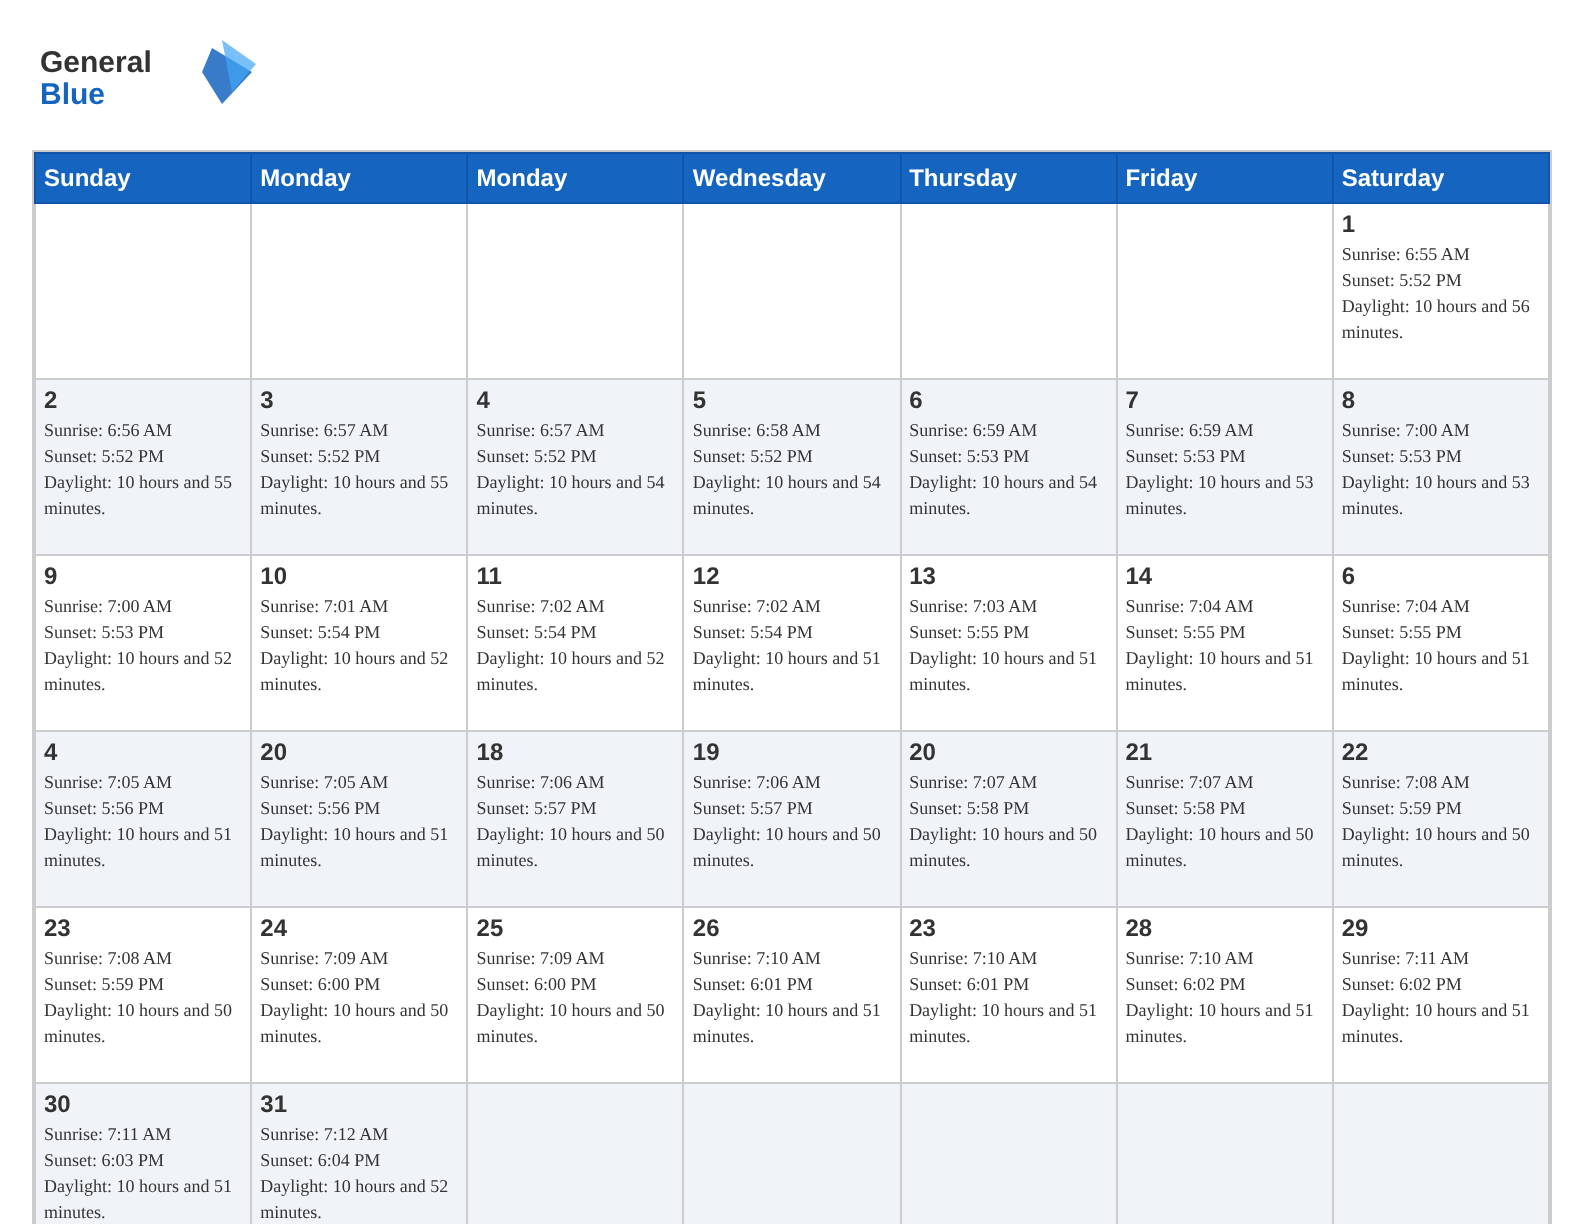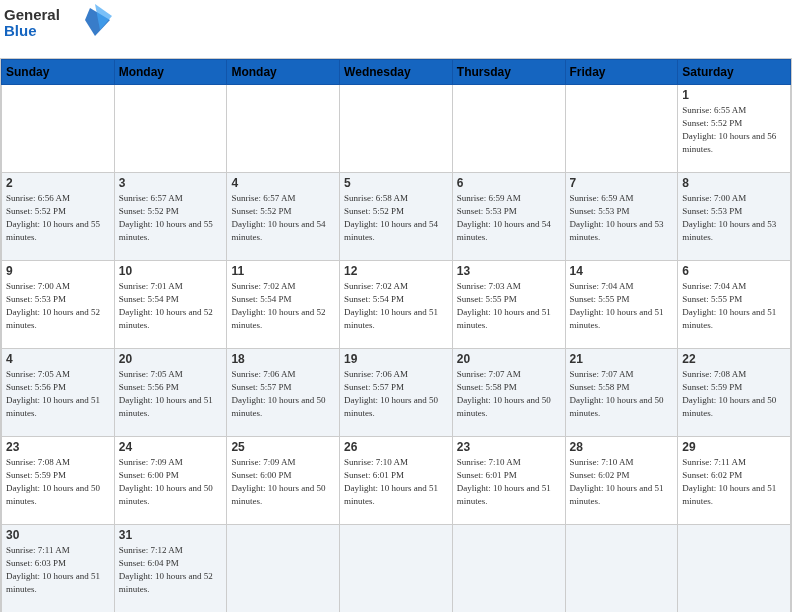"General" .page { padding: none -> 16px }
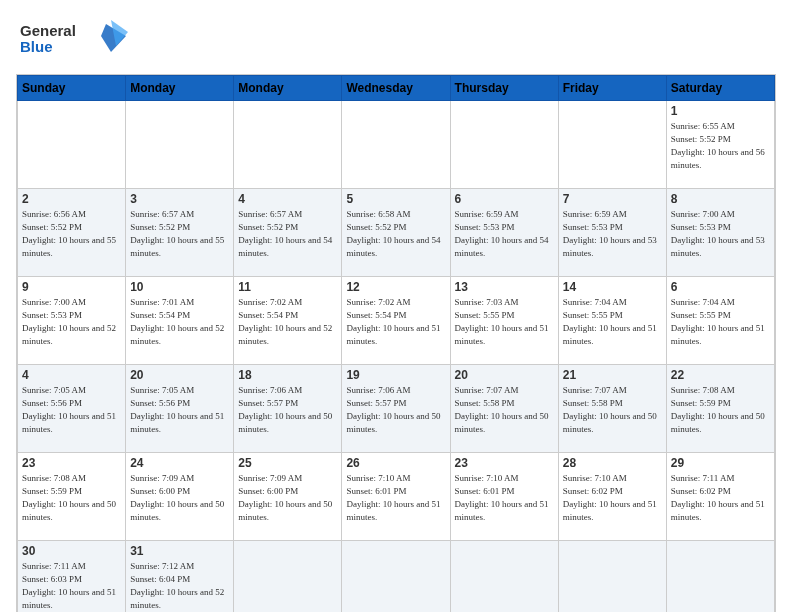"Sunday" .calendar th { color: #000000 -> #ffffff }
